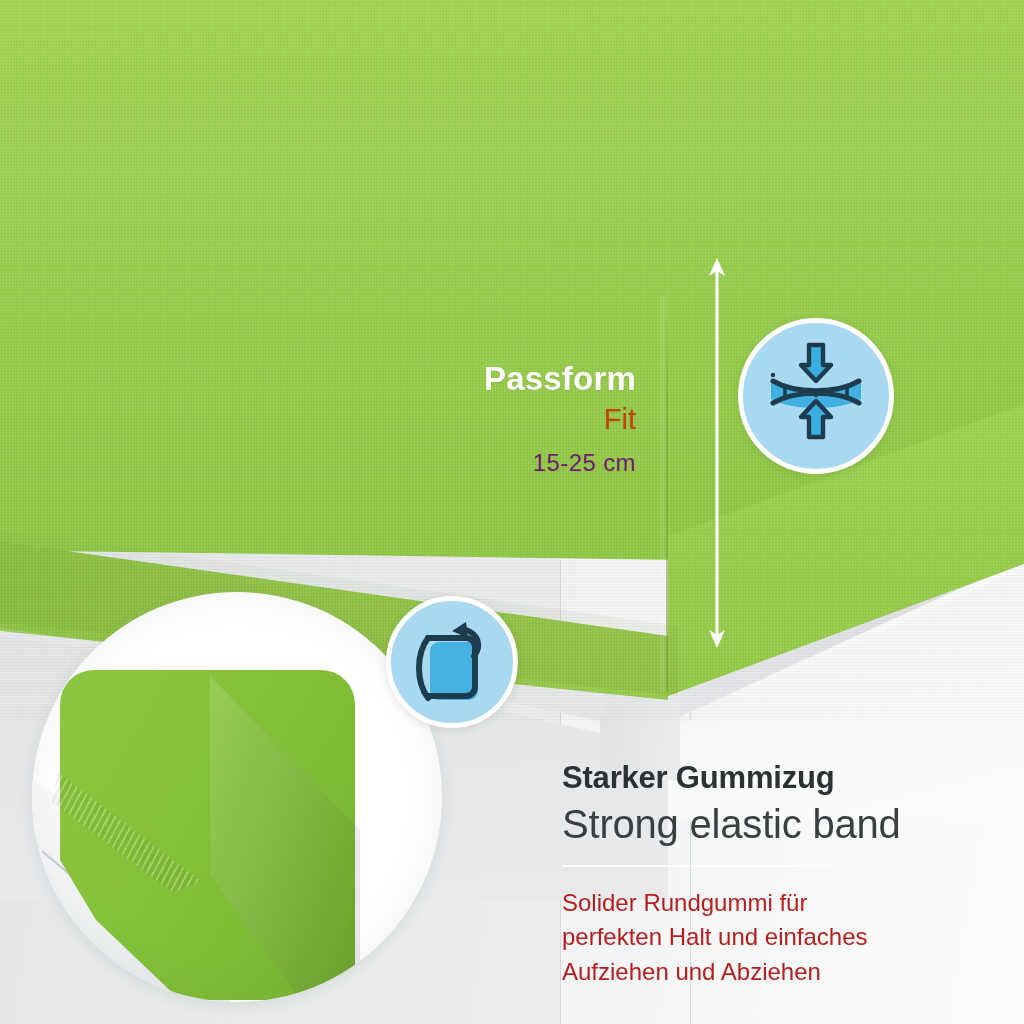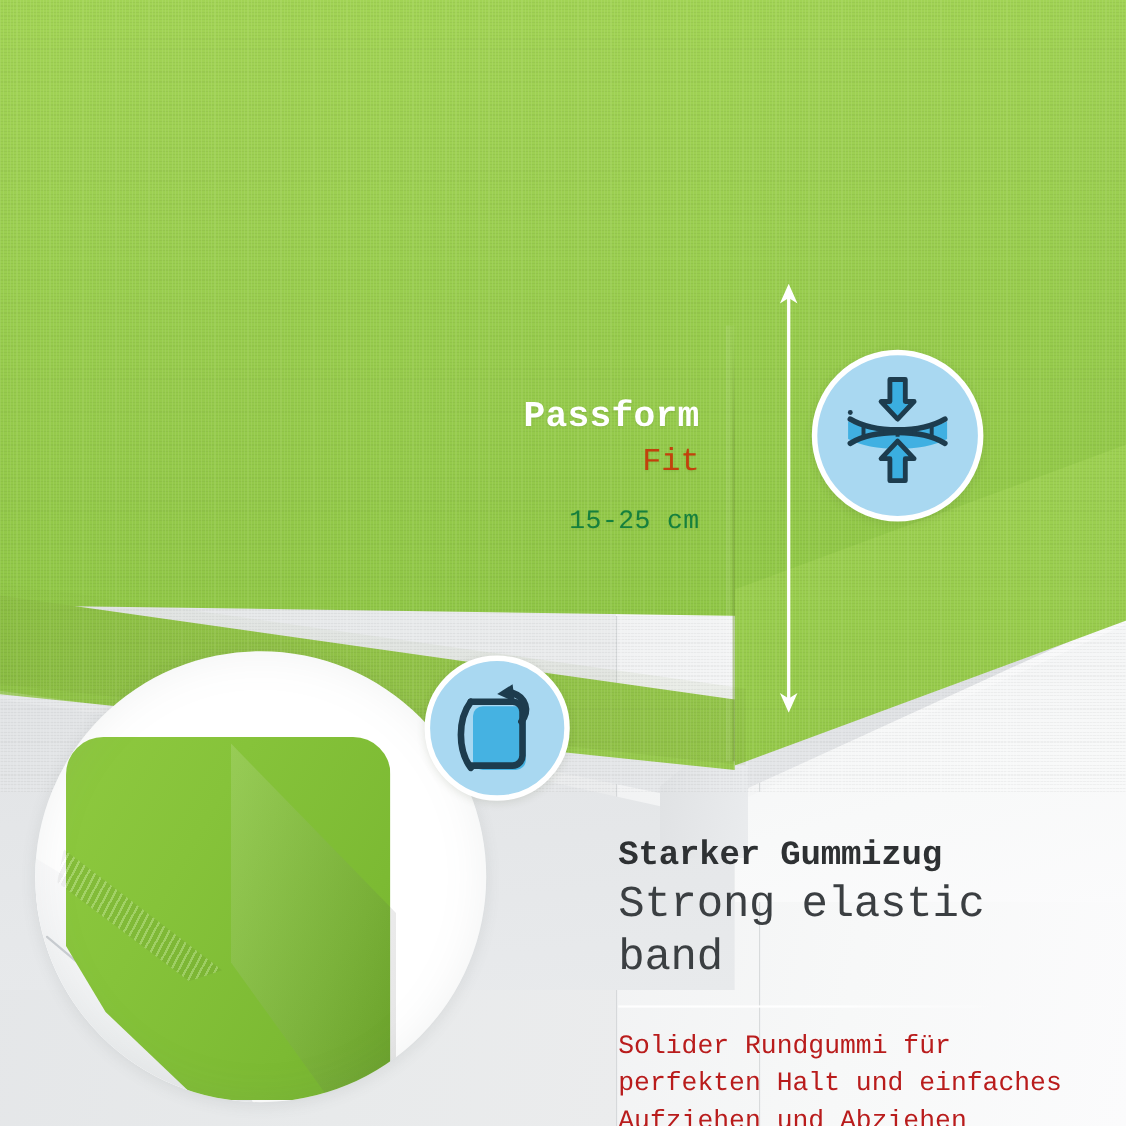"Passform" #stage { font-family: Liberation Mono, monospace -> none }
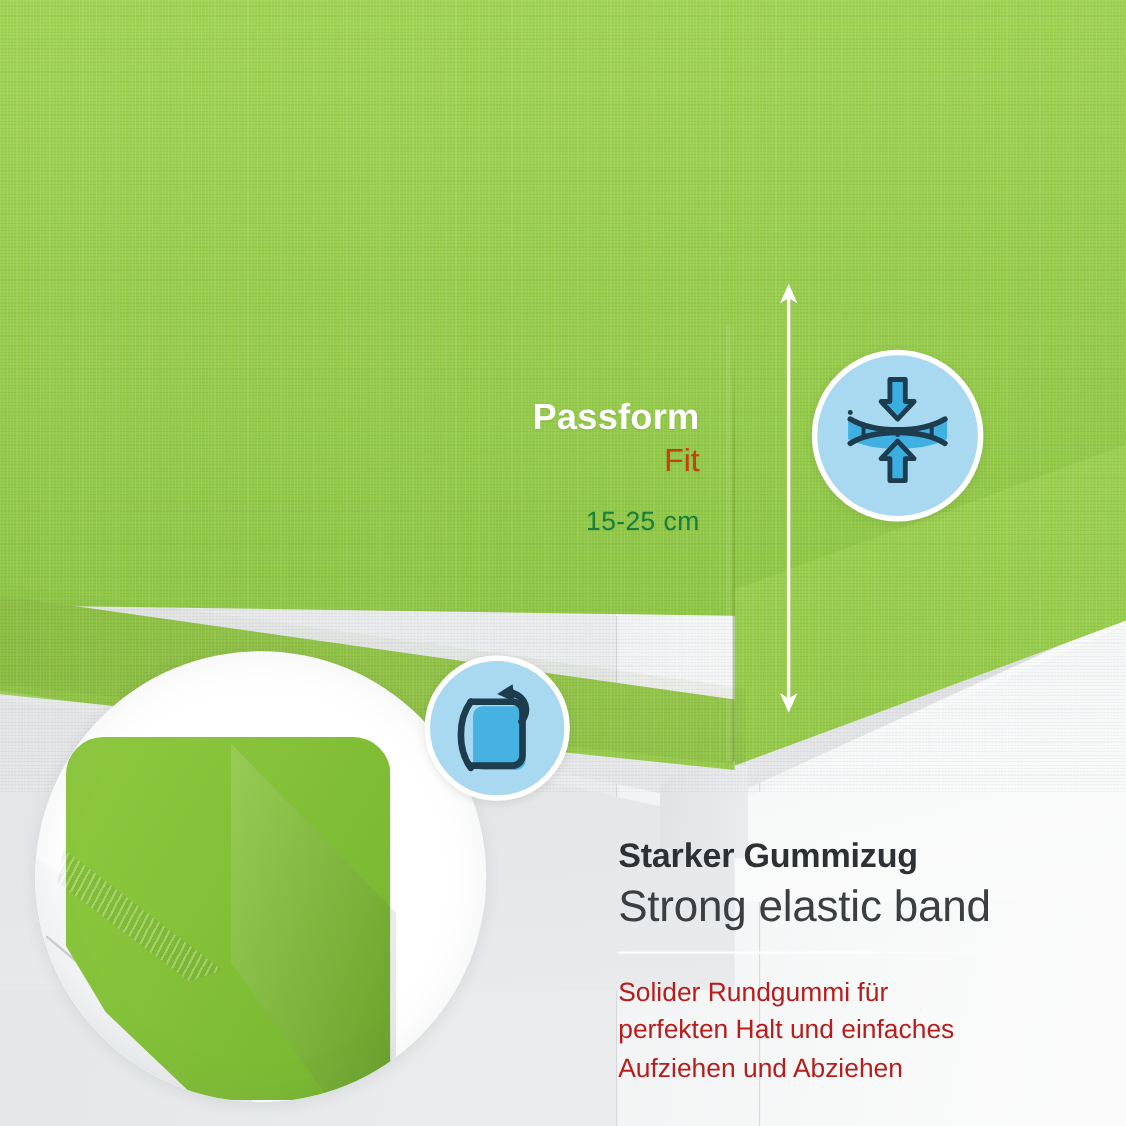"15-25 cm" .fit-range { color: #15803d -> #701a75; margin-top: 20px -> 8px }
